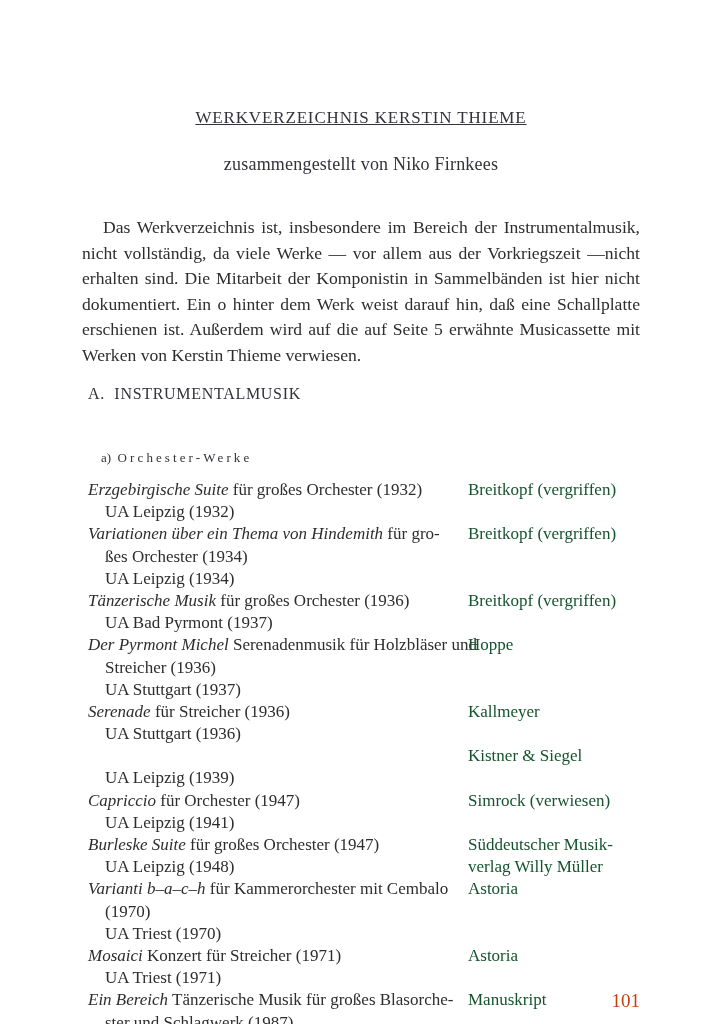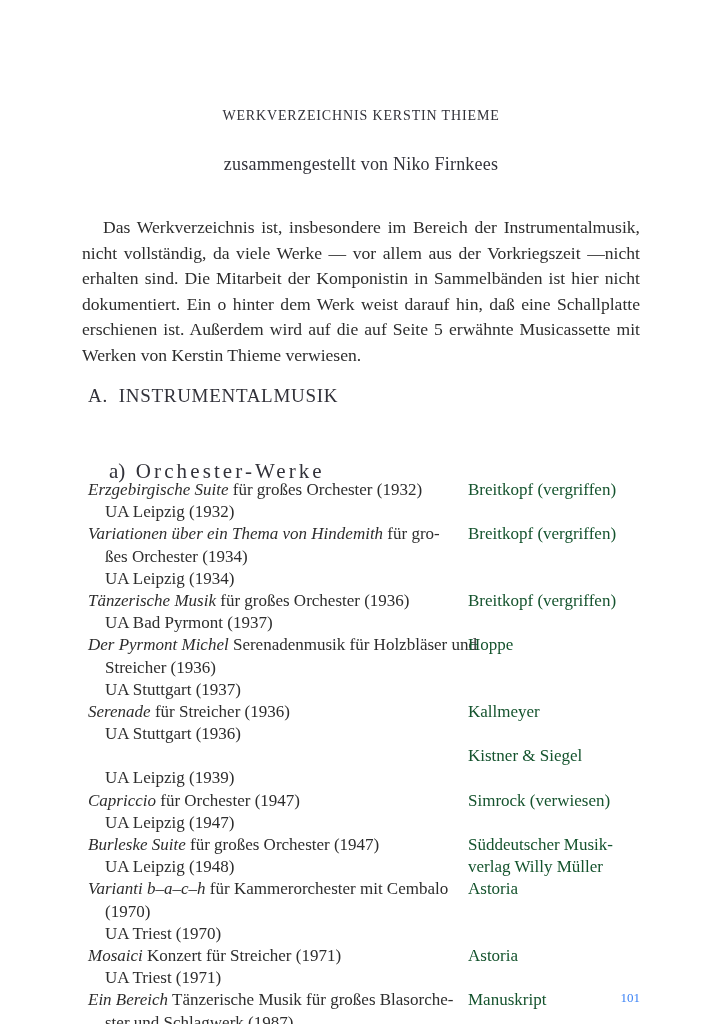"WERKVERZEICHNIS KERSTIN THIEME" .doc-title { font-size: 14px -> 17px; text-decoration: none -> underline }
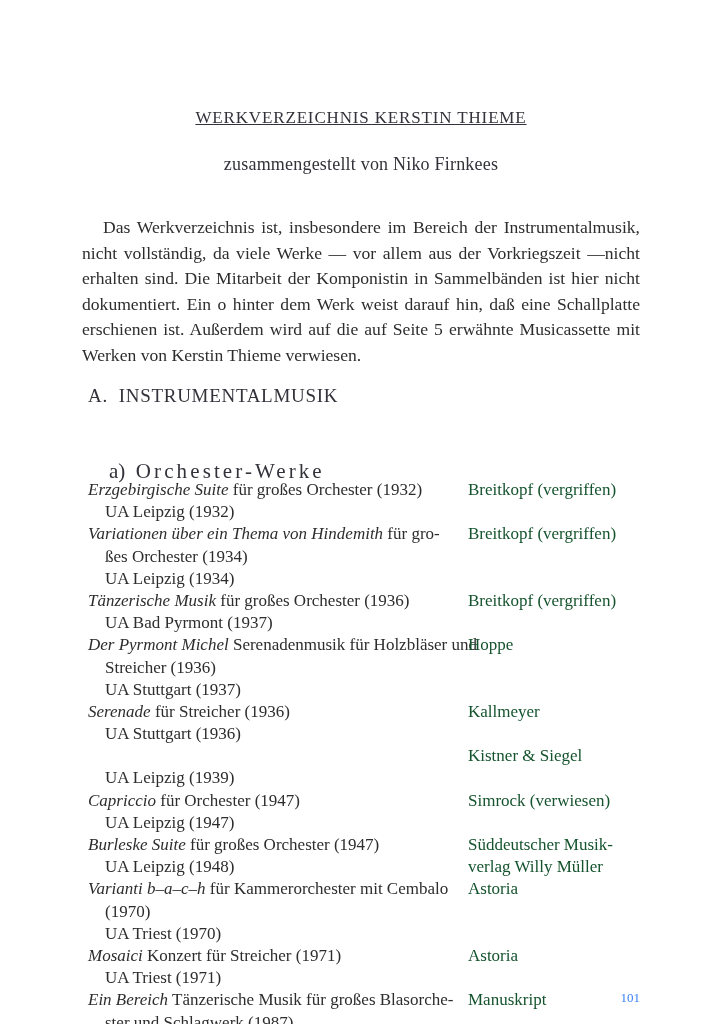"A. INSTRUMENTALMUSIK" .section-a { font-size: 19px -> 16px }
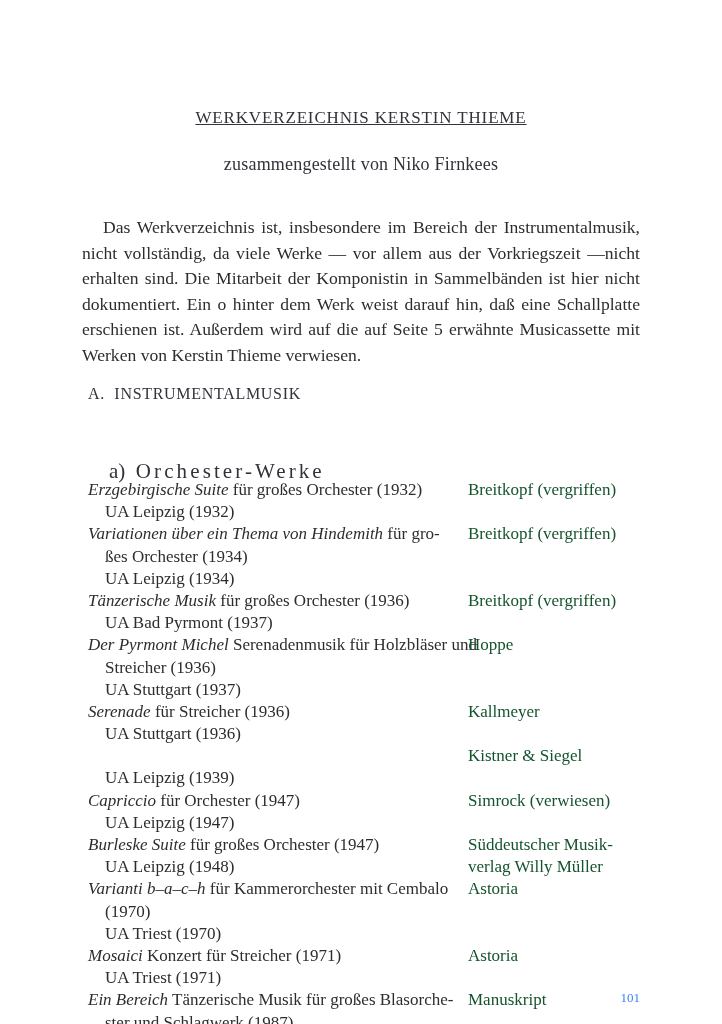"a) Orchester-Werke" .subsection-a { font-size: 21px -> 13px }
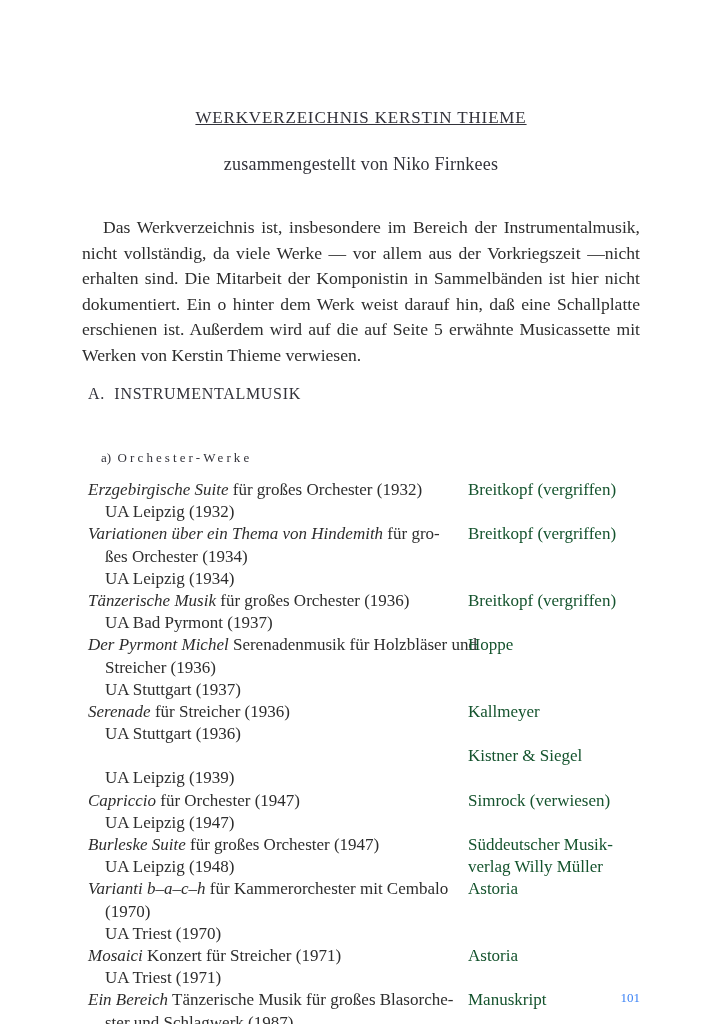"UA Leipzig (1947)" span { text: 1947 -> 1941 }
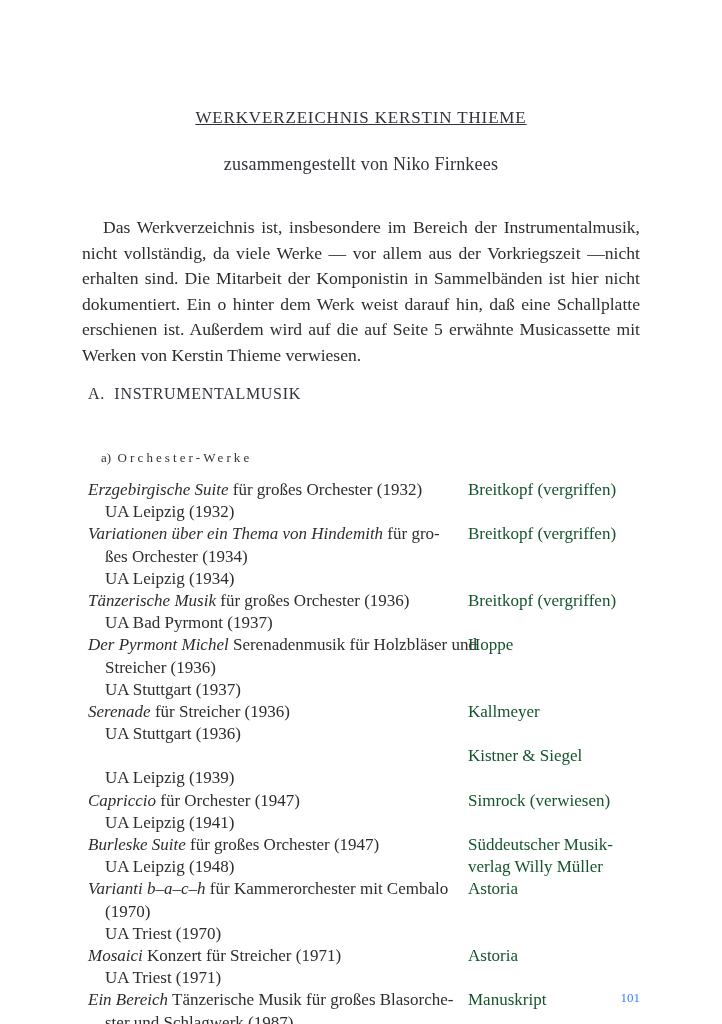"101" .folio { color: #3b82f6 -> #c2410c; font-size: 13px -> 19px }
